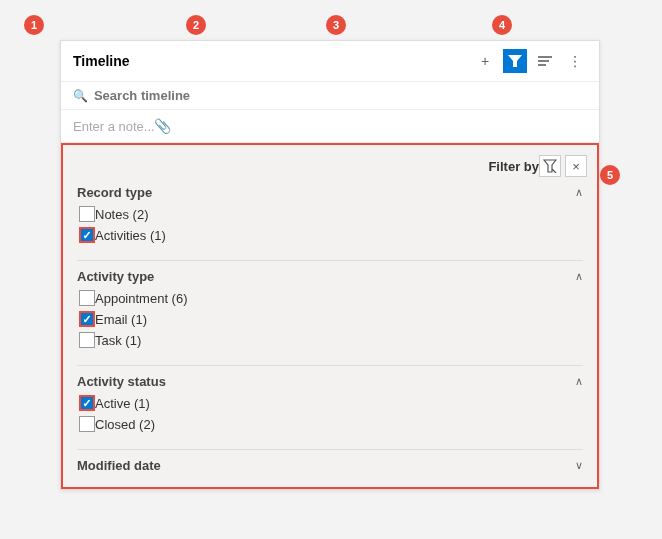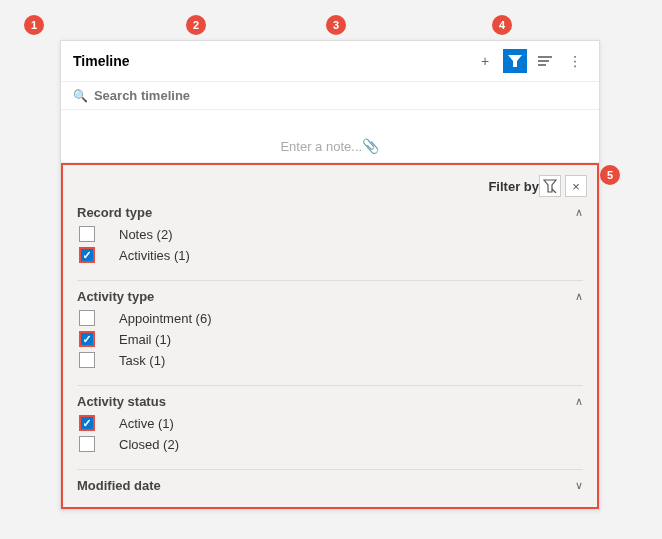"Enter a note..." .note-input { justify-content: center -> flex-start; margin-top: 20px -> none }
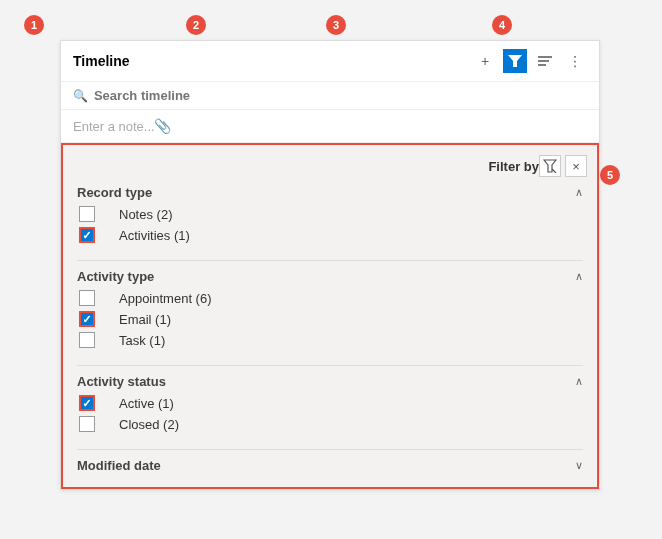"Notes (2)" .checkbox-item { gap: 24px -> 0 }
